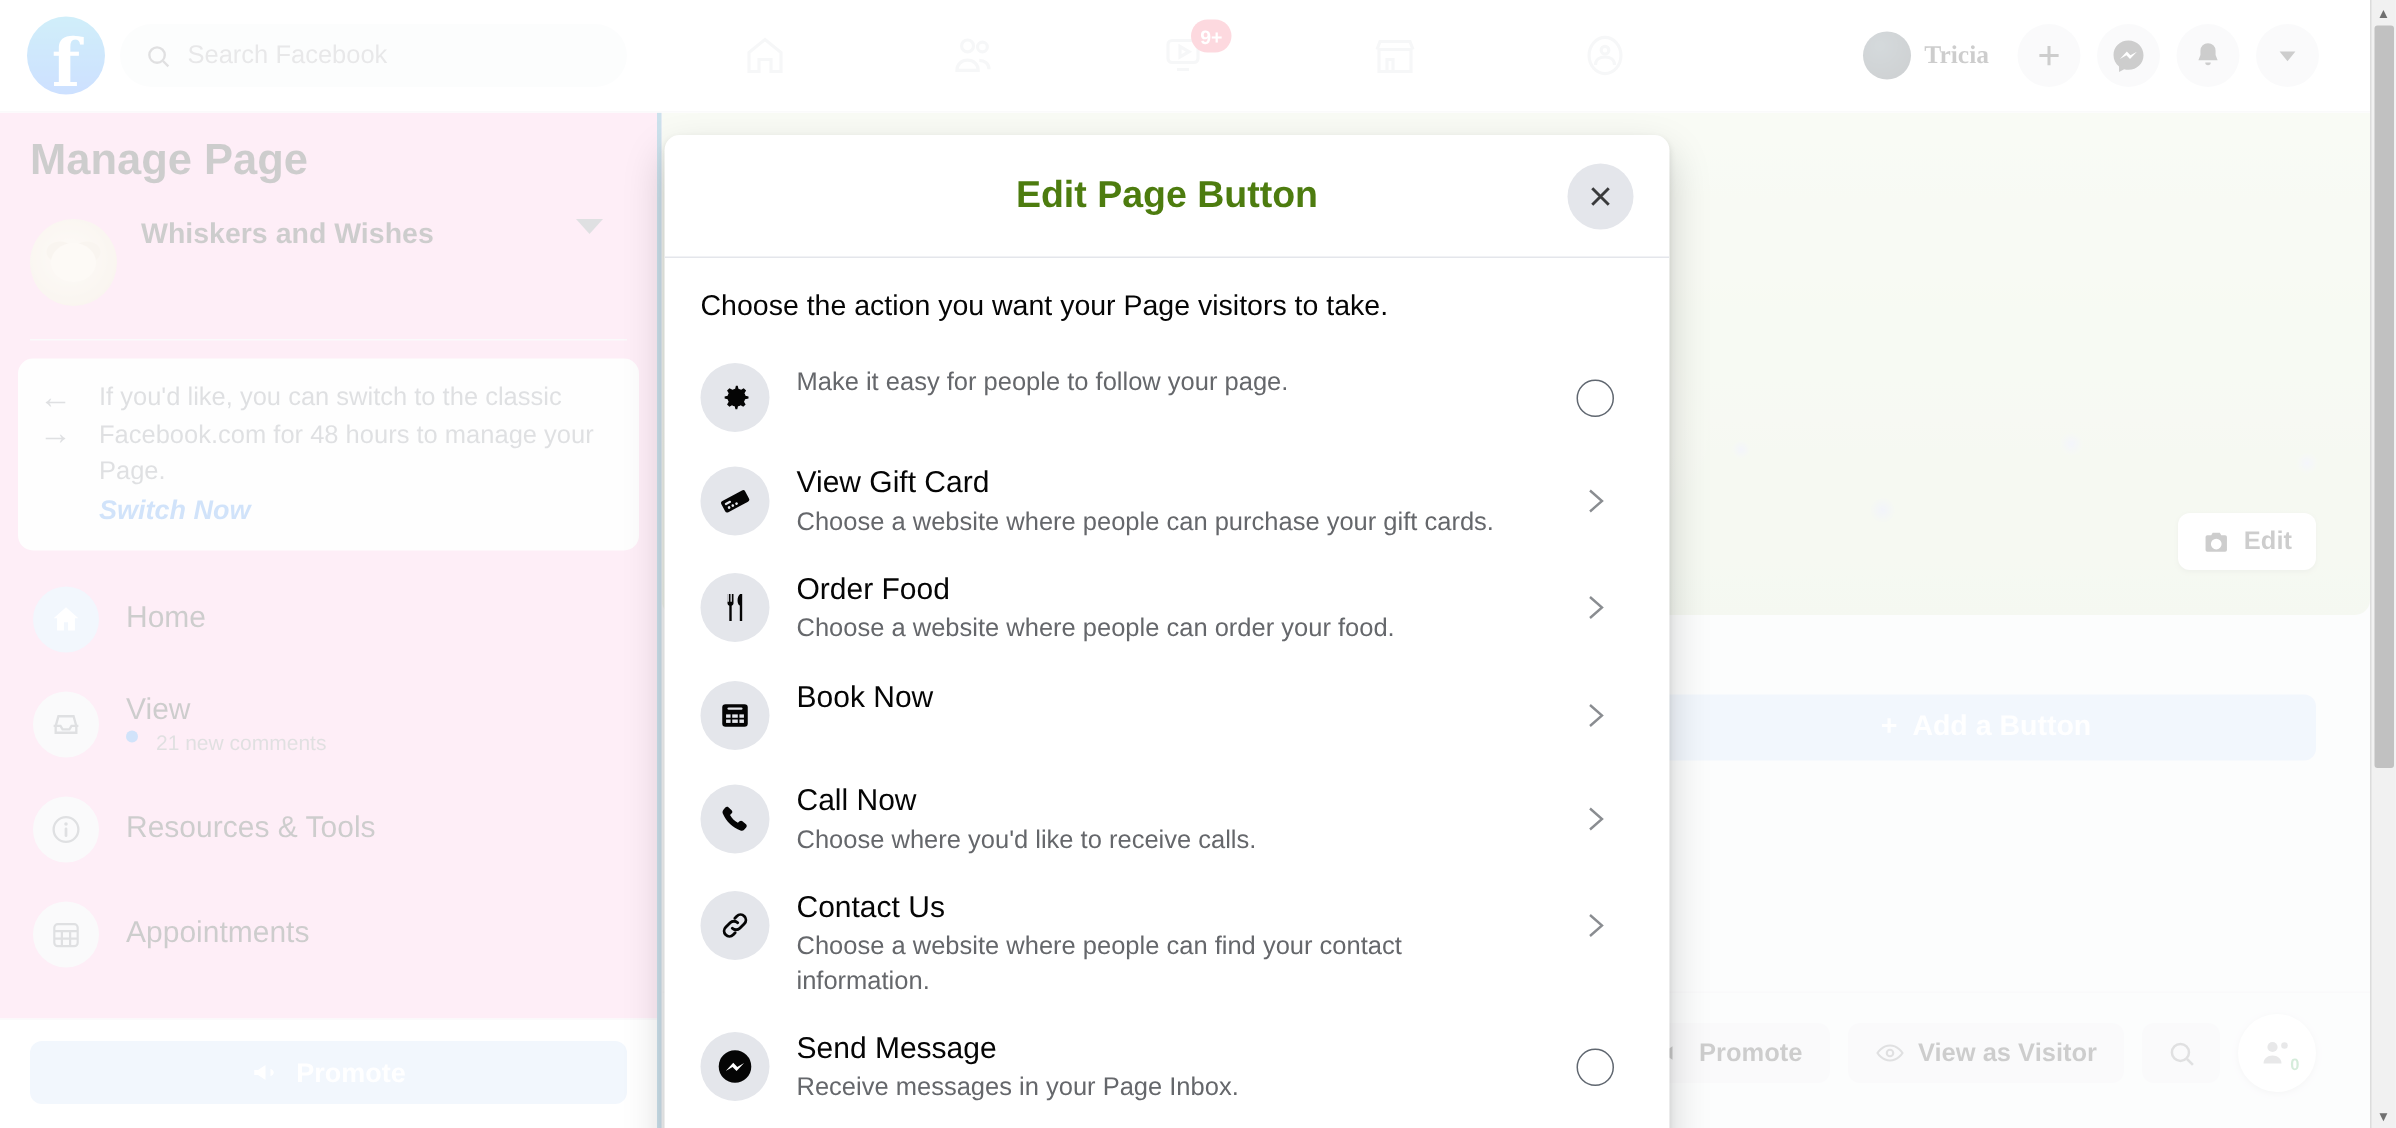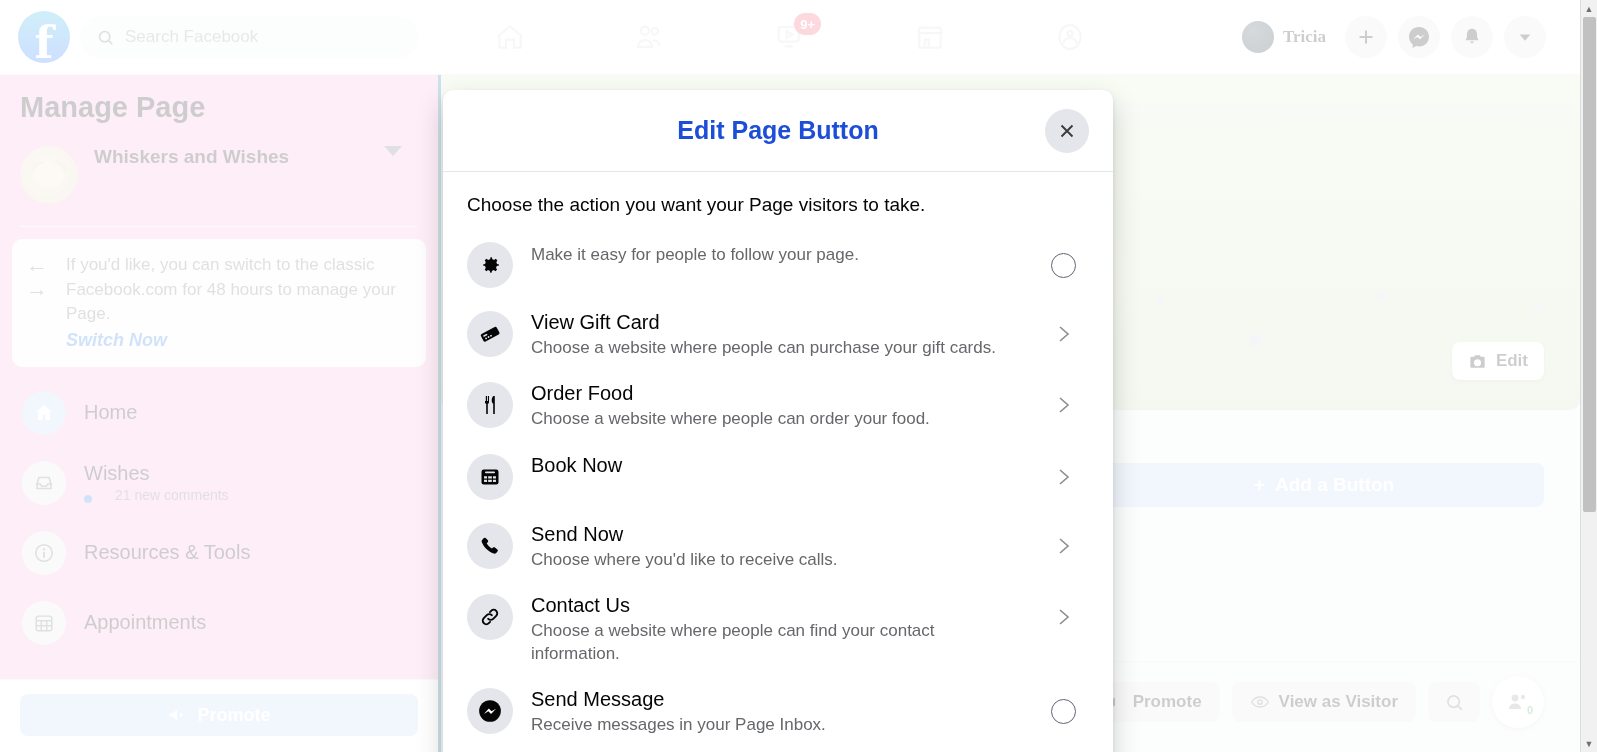"Edit Page Button" .modal-title { color: #1d4ed8 -> #4d7c0f }
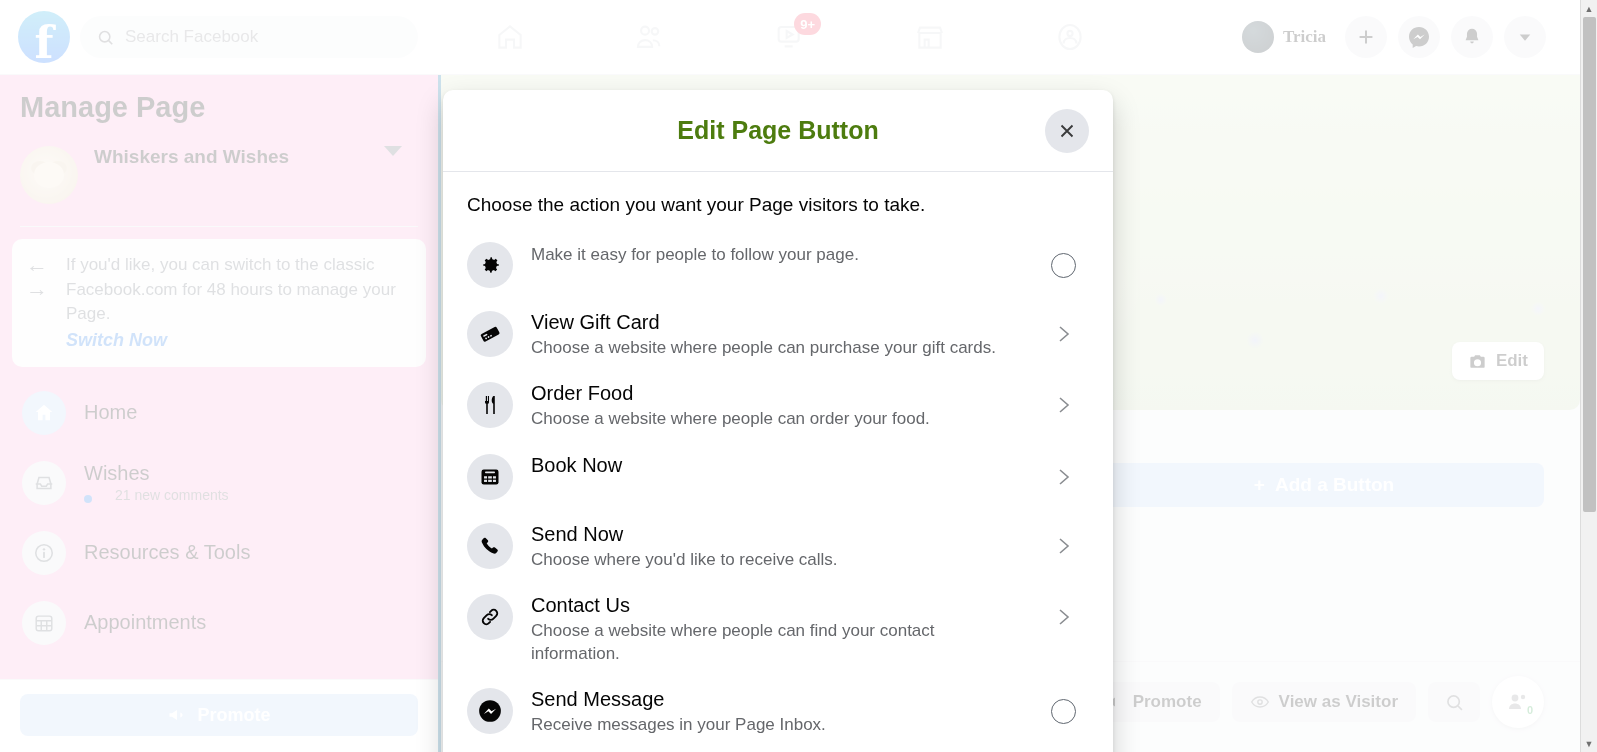"Wishes" div.sb-label { text: Wishes -> View }
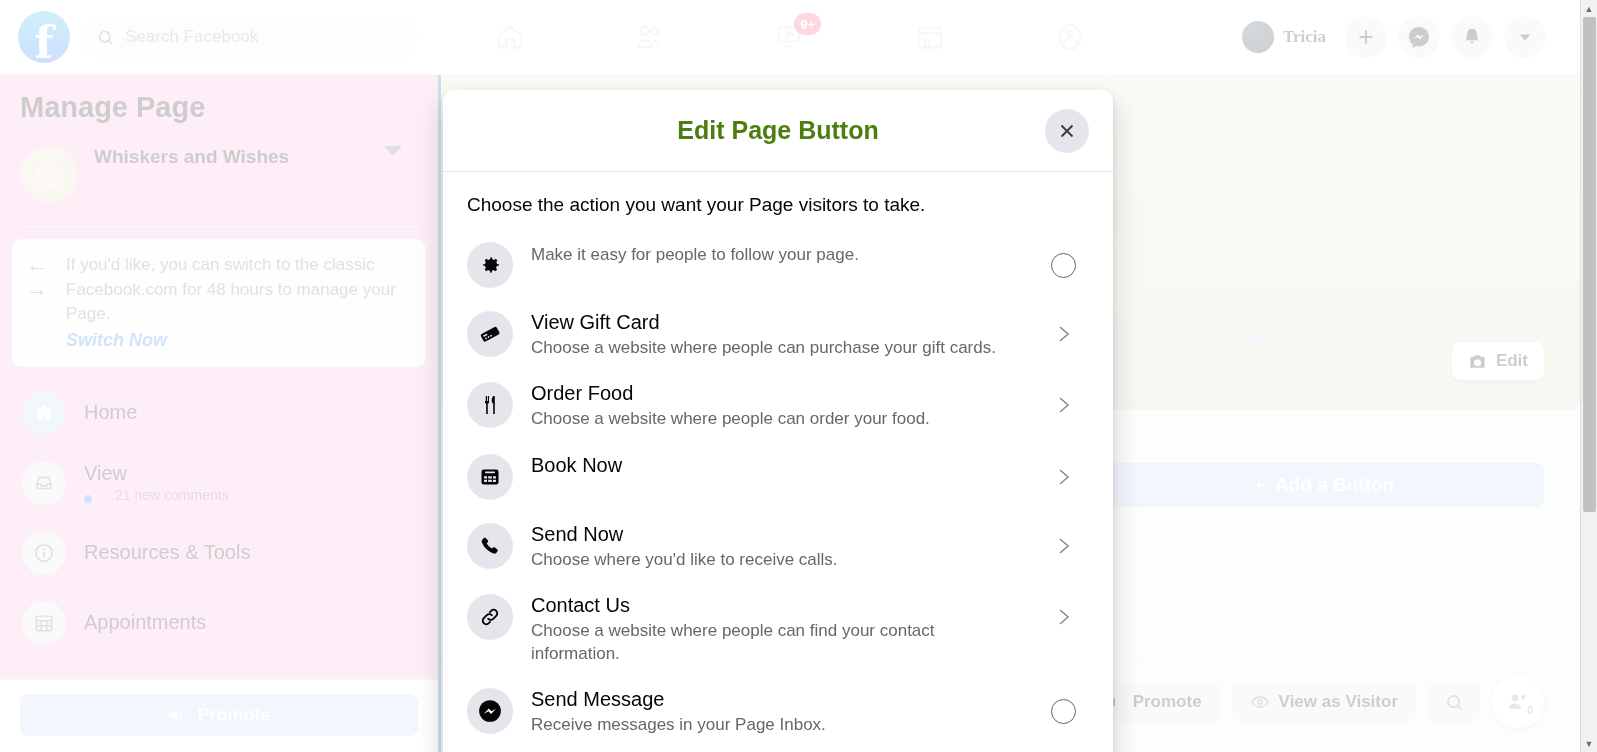"21 new comments" .sb-sub { align-items: flex-end -> flex-start; gap: 23px -> 12px }
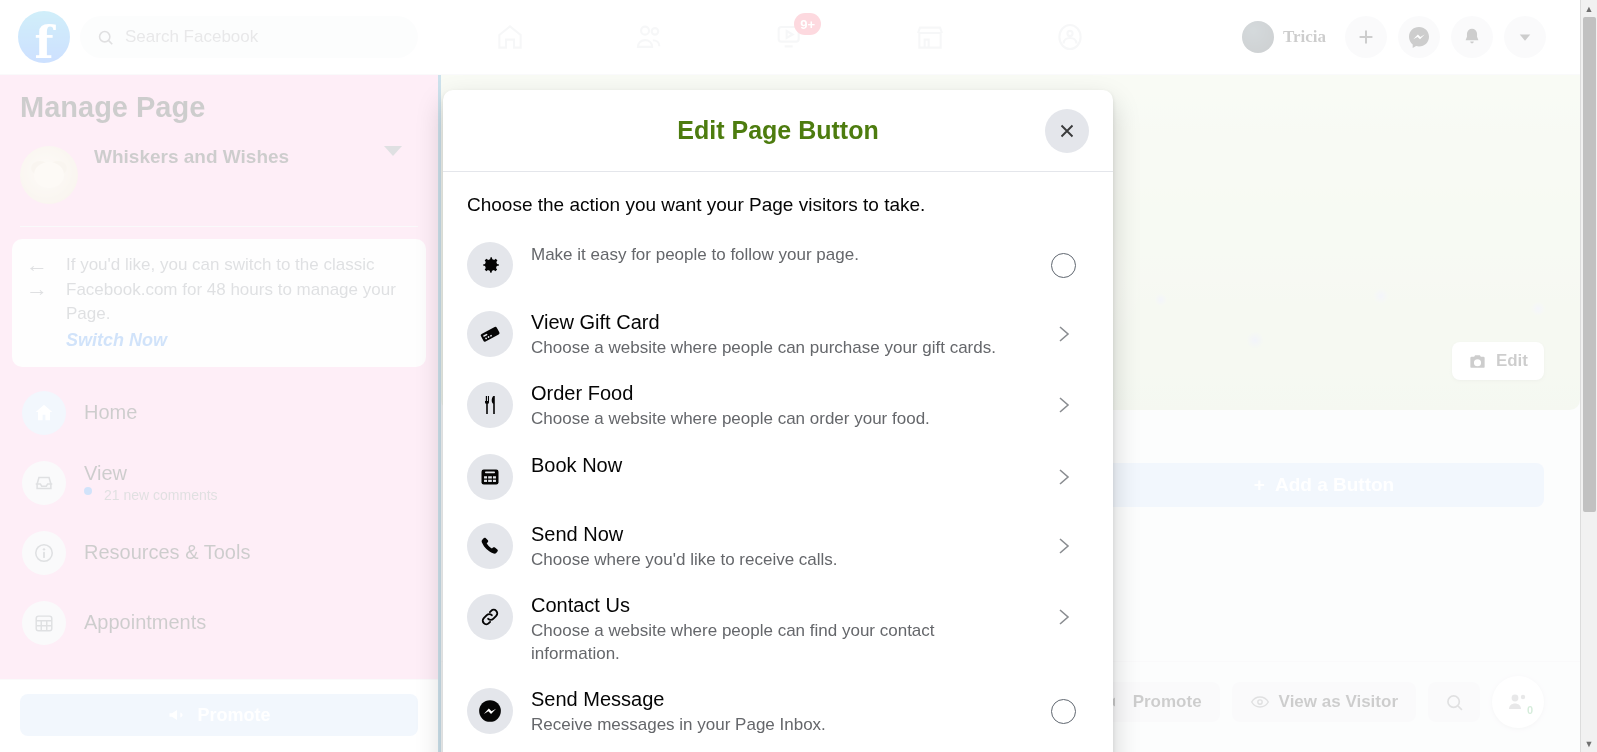"Send Now" div.opt-title { text: Send -> Call }
